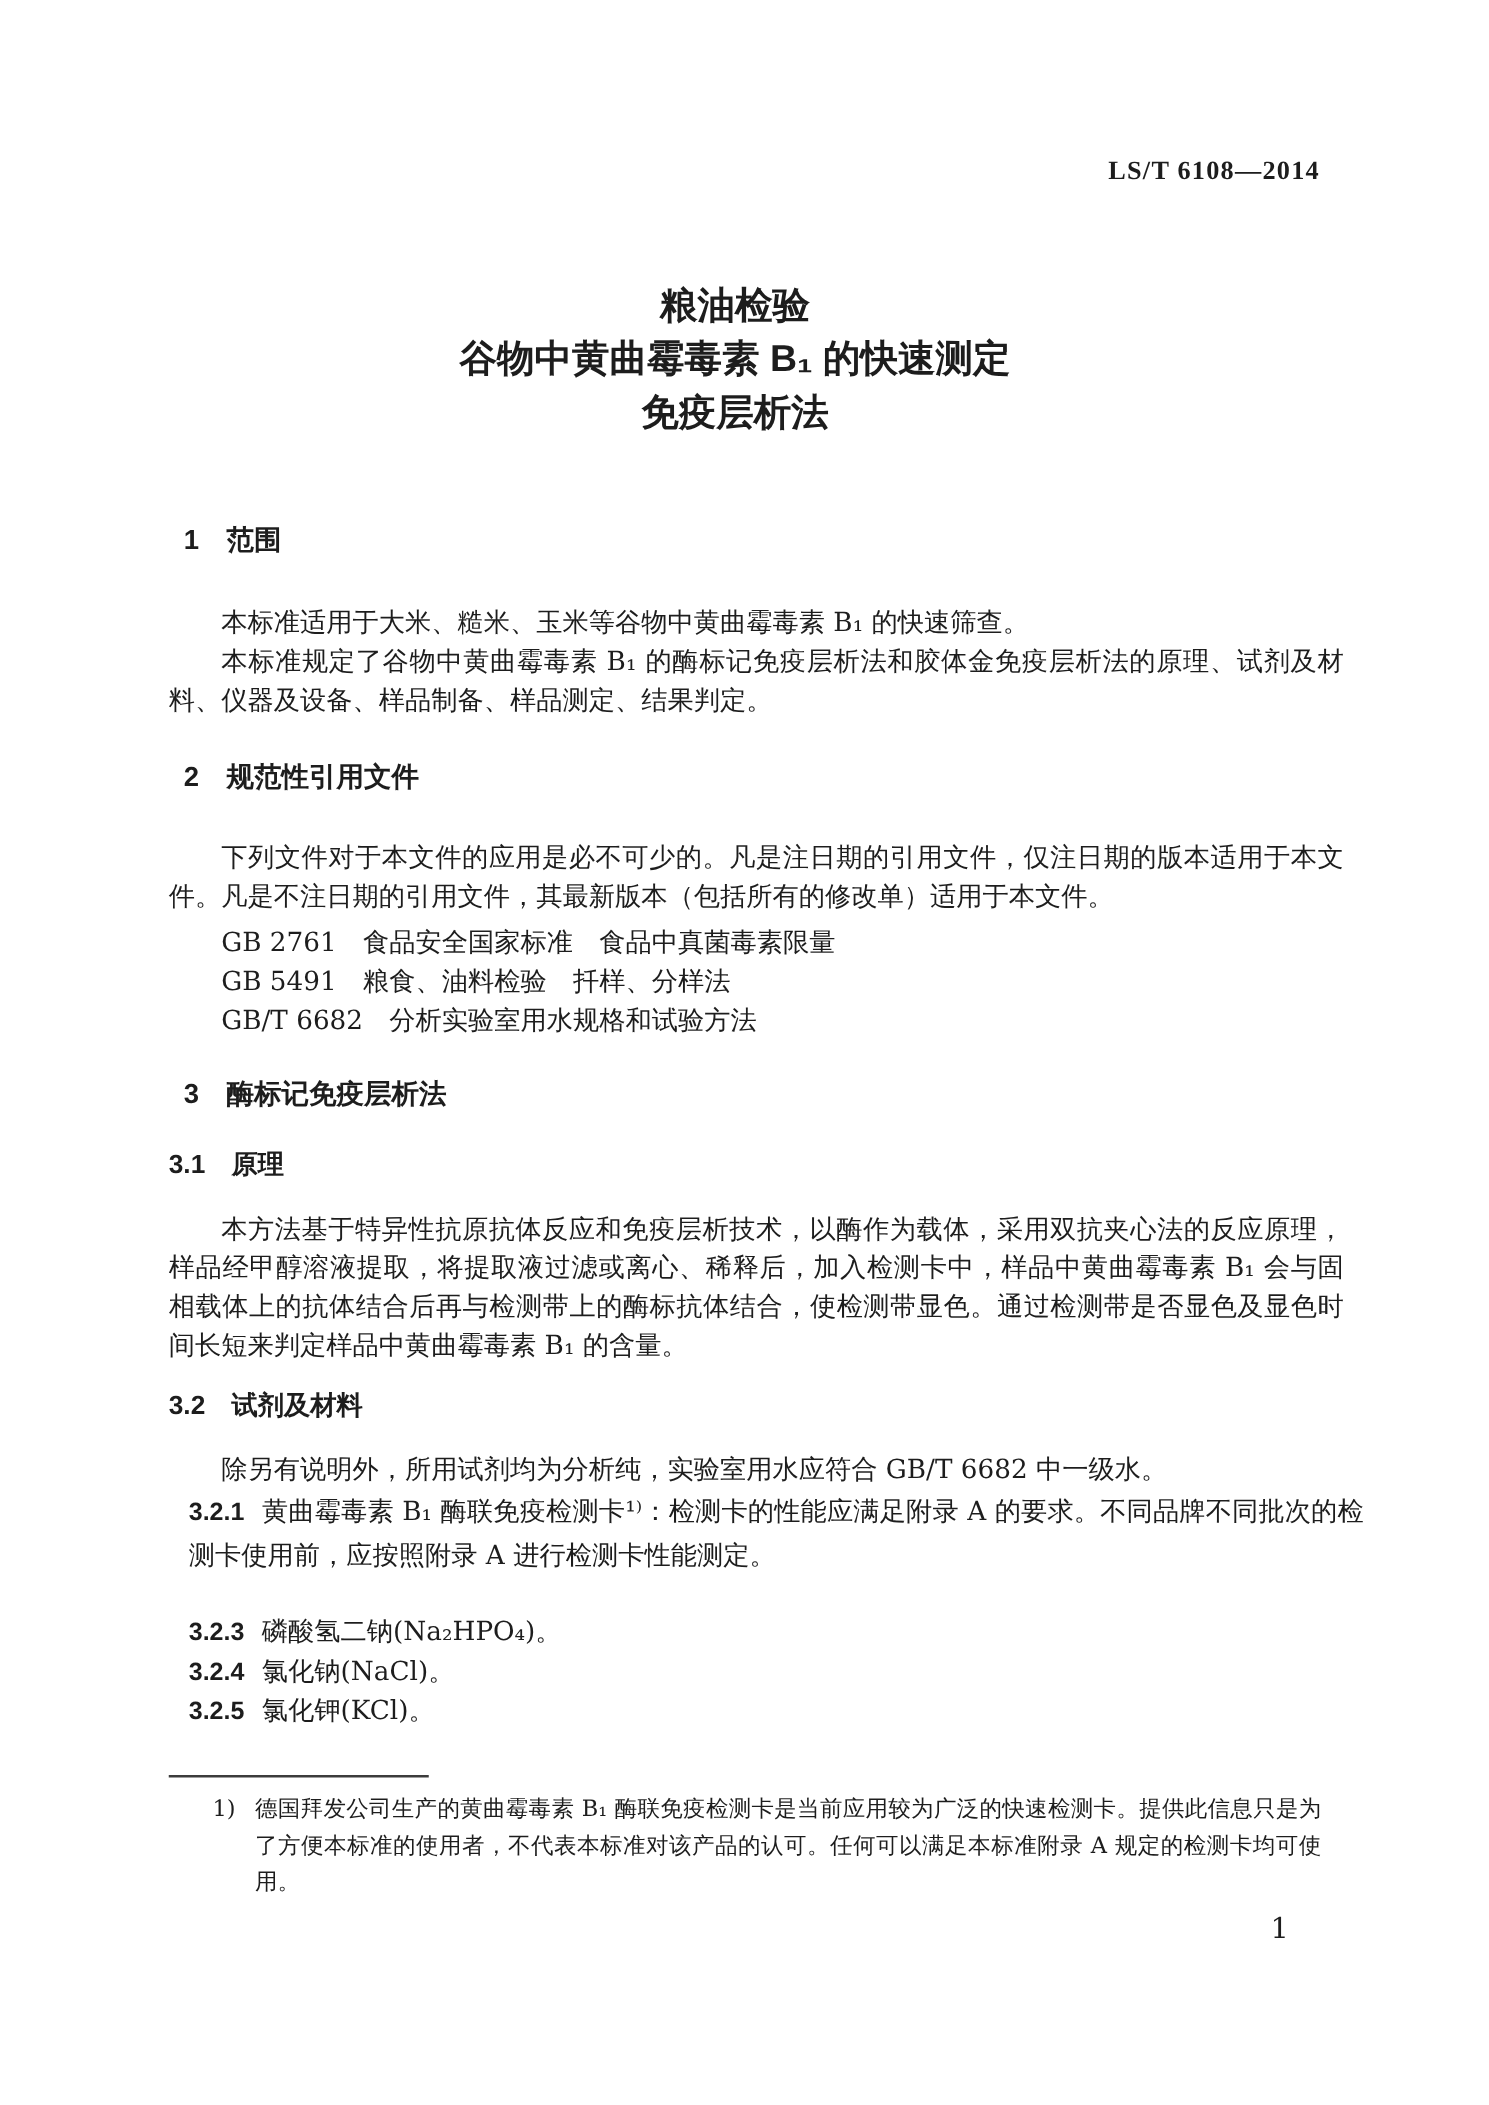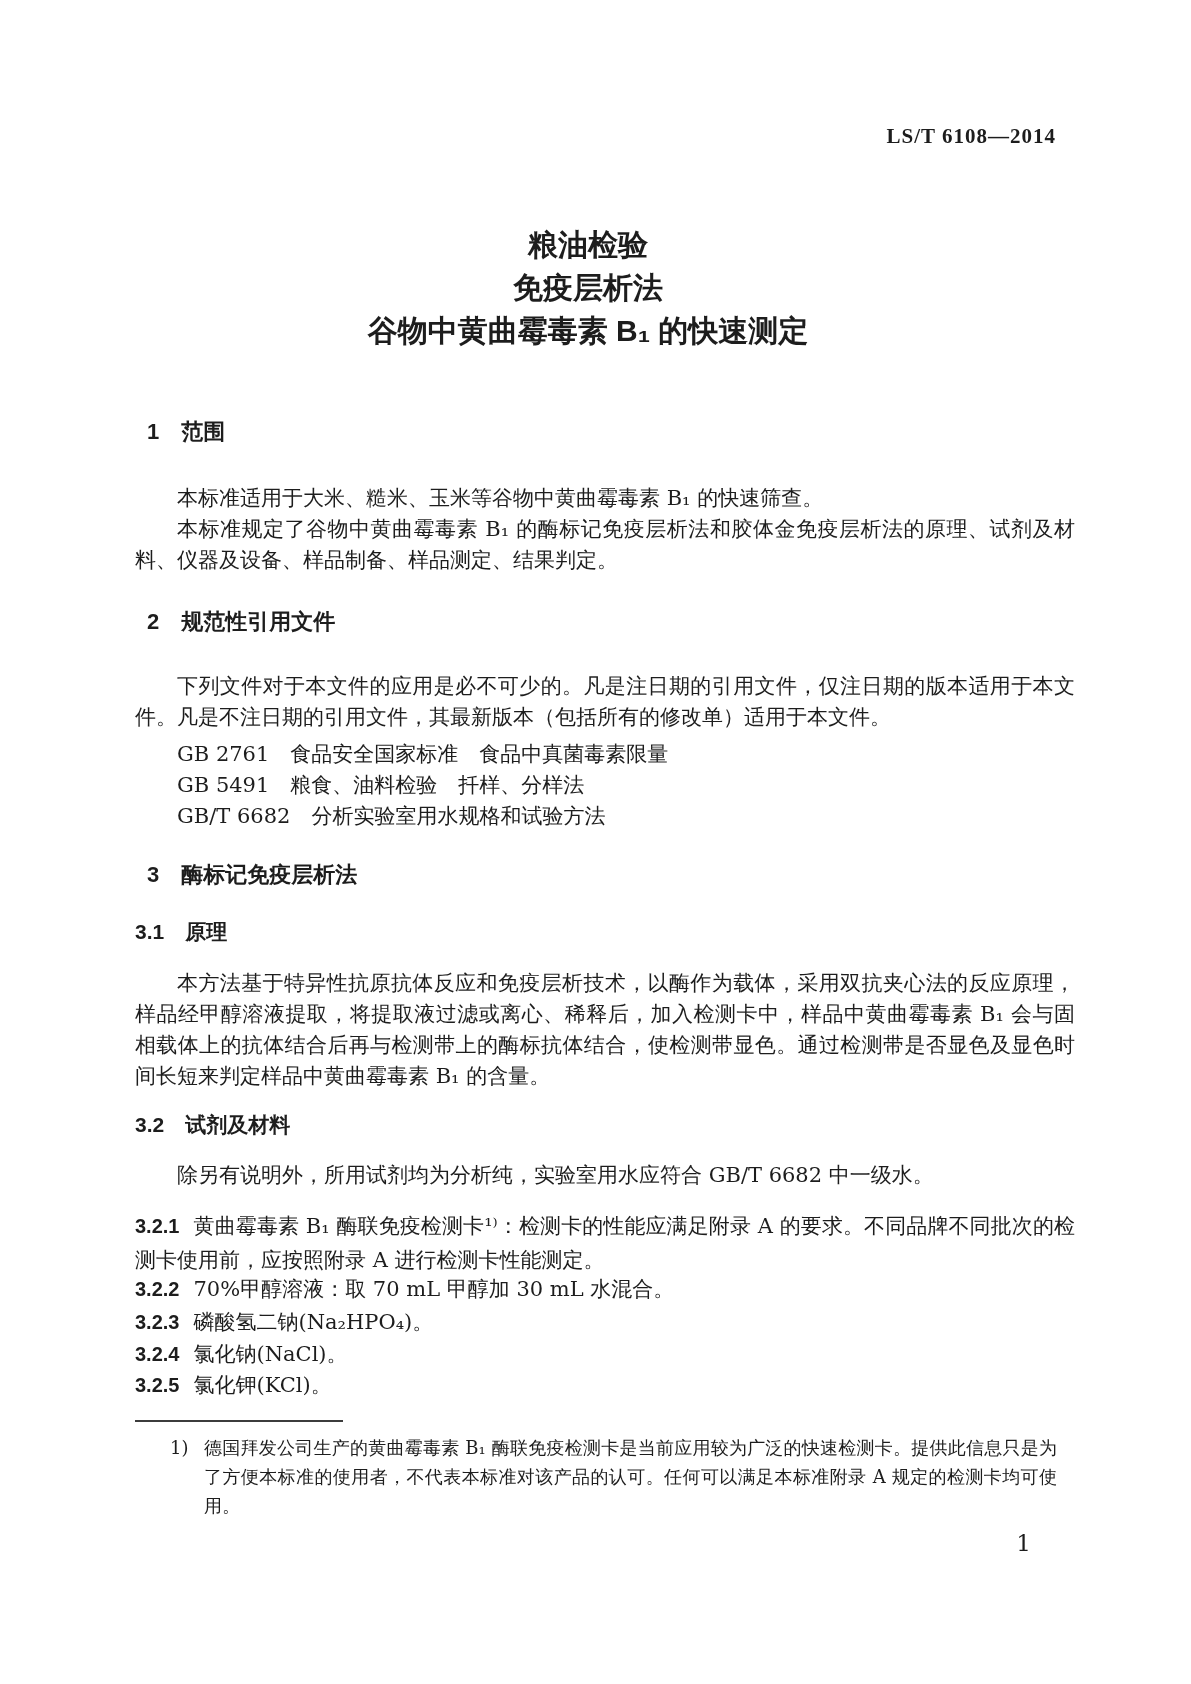"免疫层析法" div { order: before "谷物中黄曲霉毒素 B₁ 的快速测定" -> after "谷物中黄曲霉毒素 B₁ 的快速测定" }
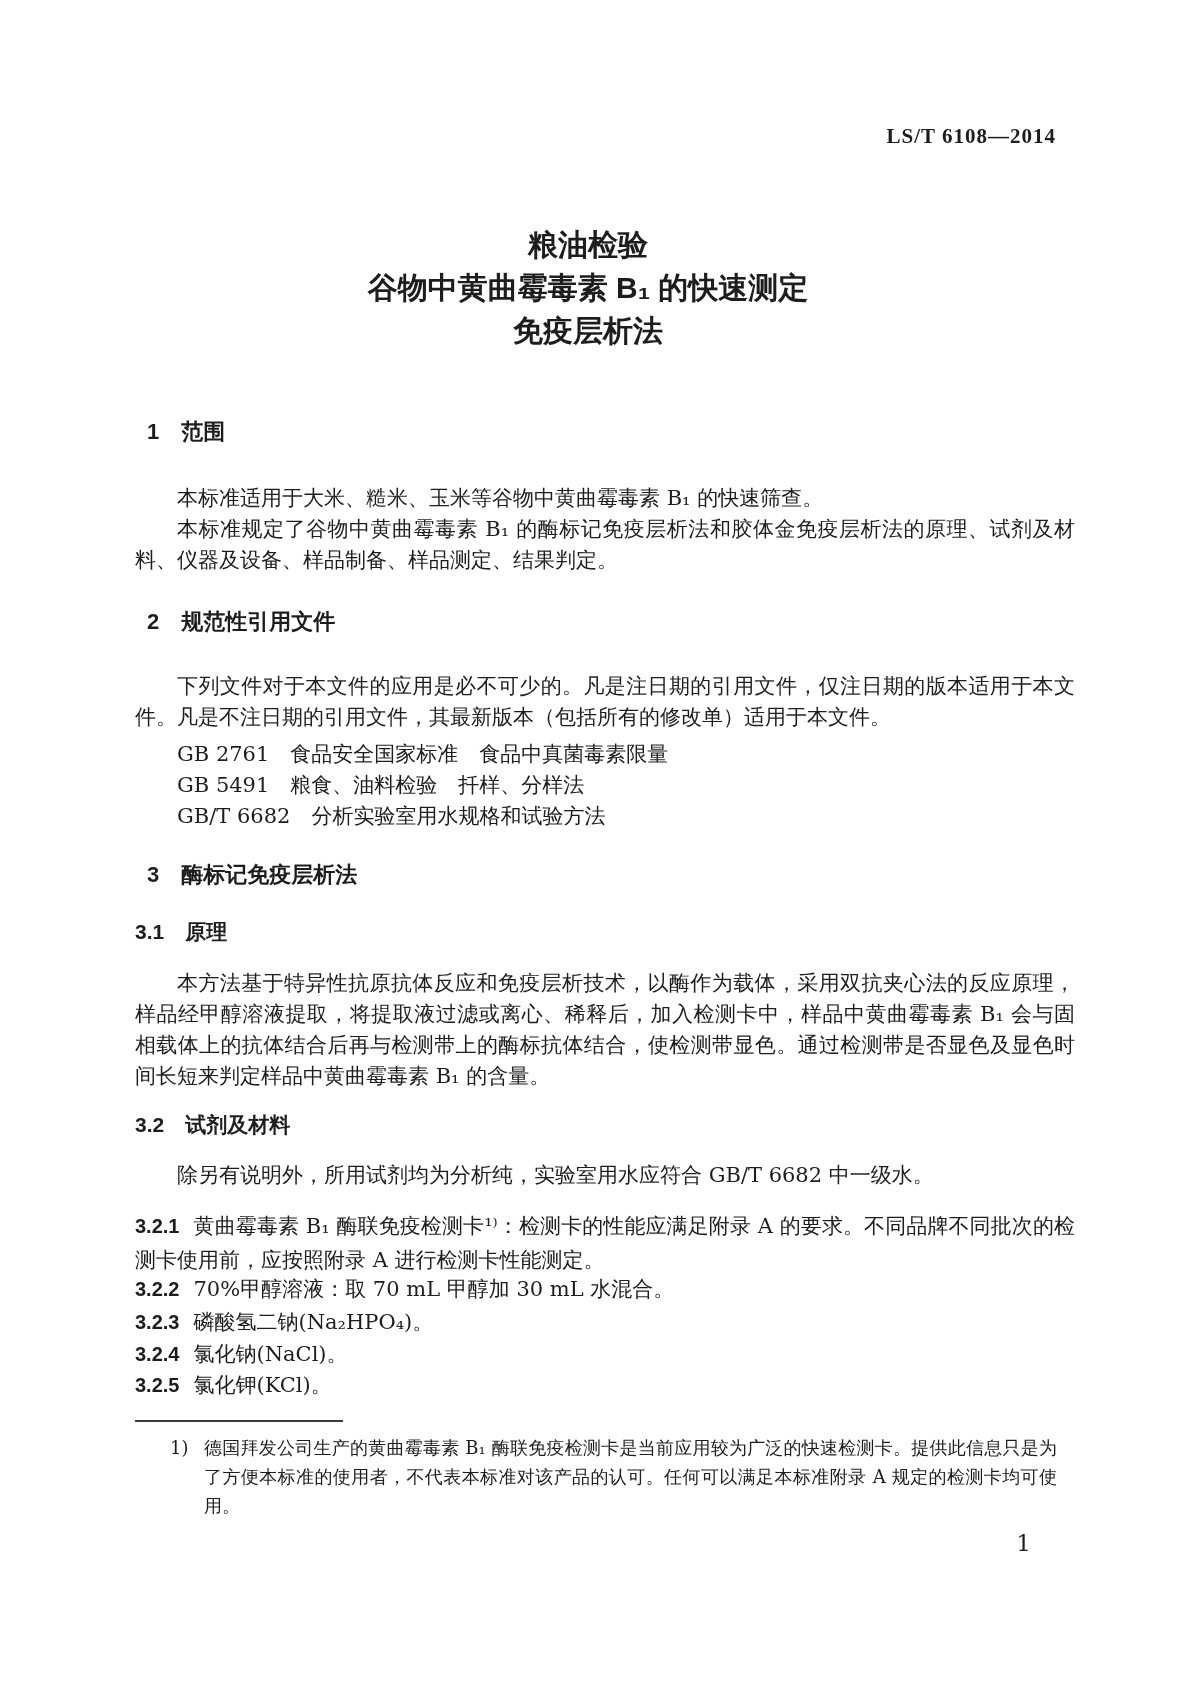"3.2.1 黄曲霉毒素 B₁ 酶联免疫检测卡¹⁾：检测卡的性能应满足附录 A" .item { left: 0 -> 16px; margin-top: 17px -> none }
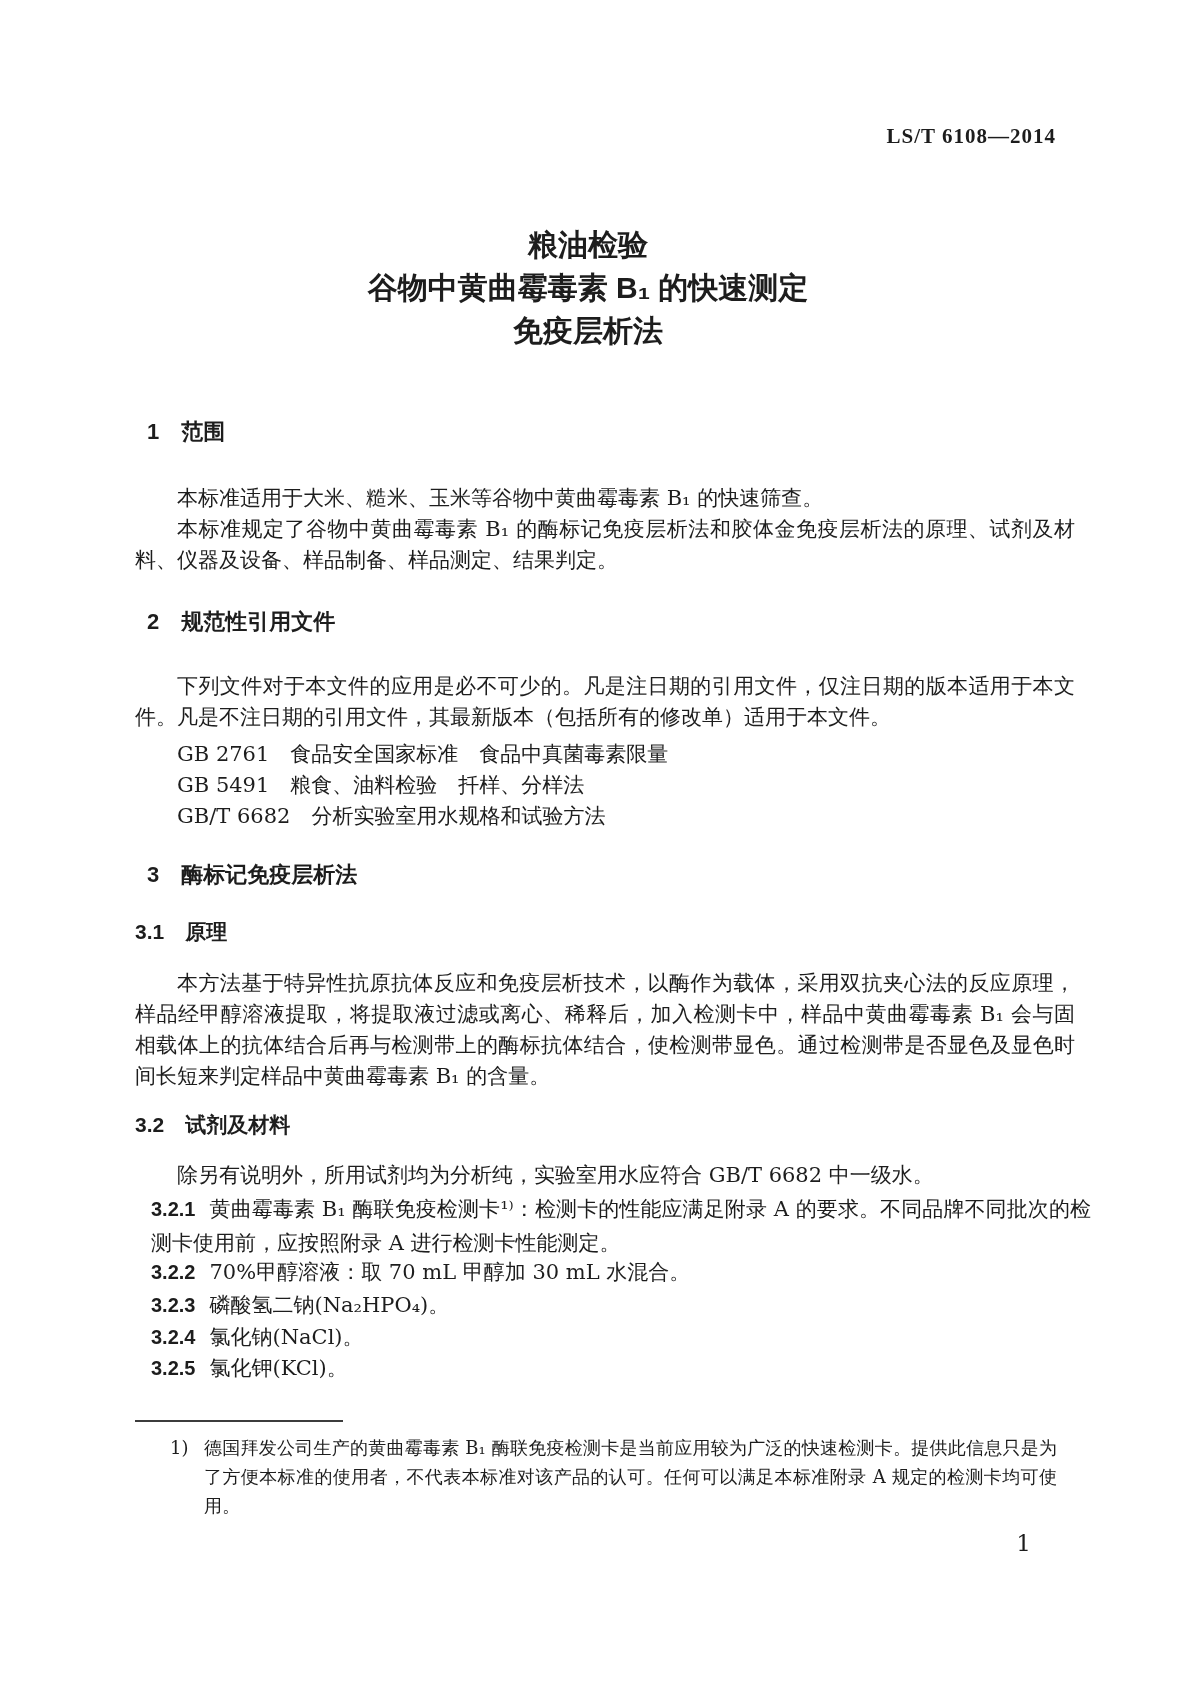"3.2.2 70%甲醇溶液：取 70 mL 甲醇加" div.item { html: <div> <span>3.2.2</span><span>70%甲醇溶液：取 70 mL 甲醇加 30 mL 水混合。</span> </div> -> none }
